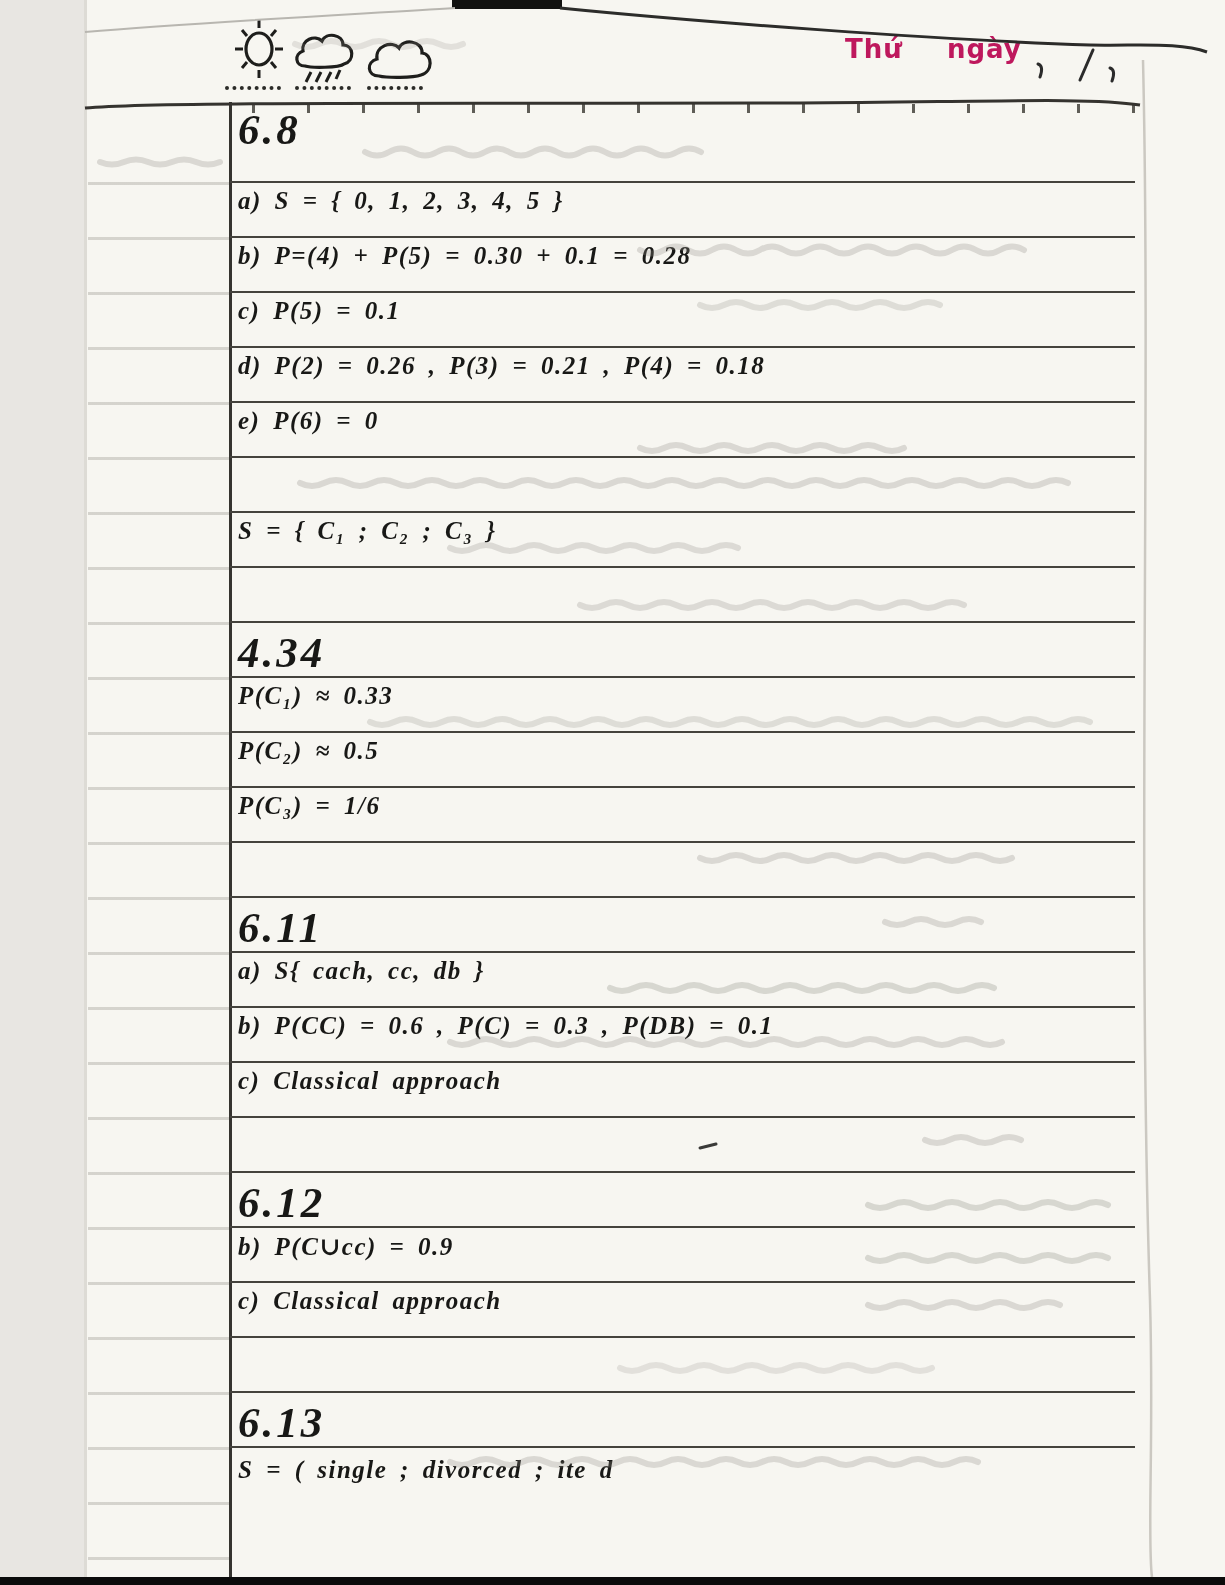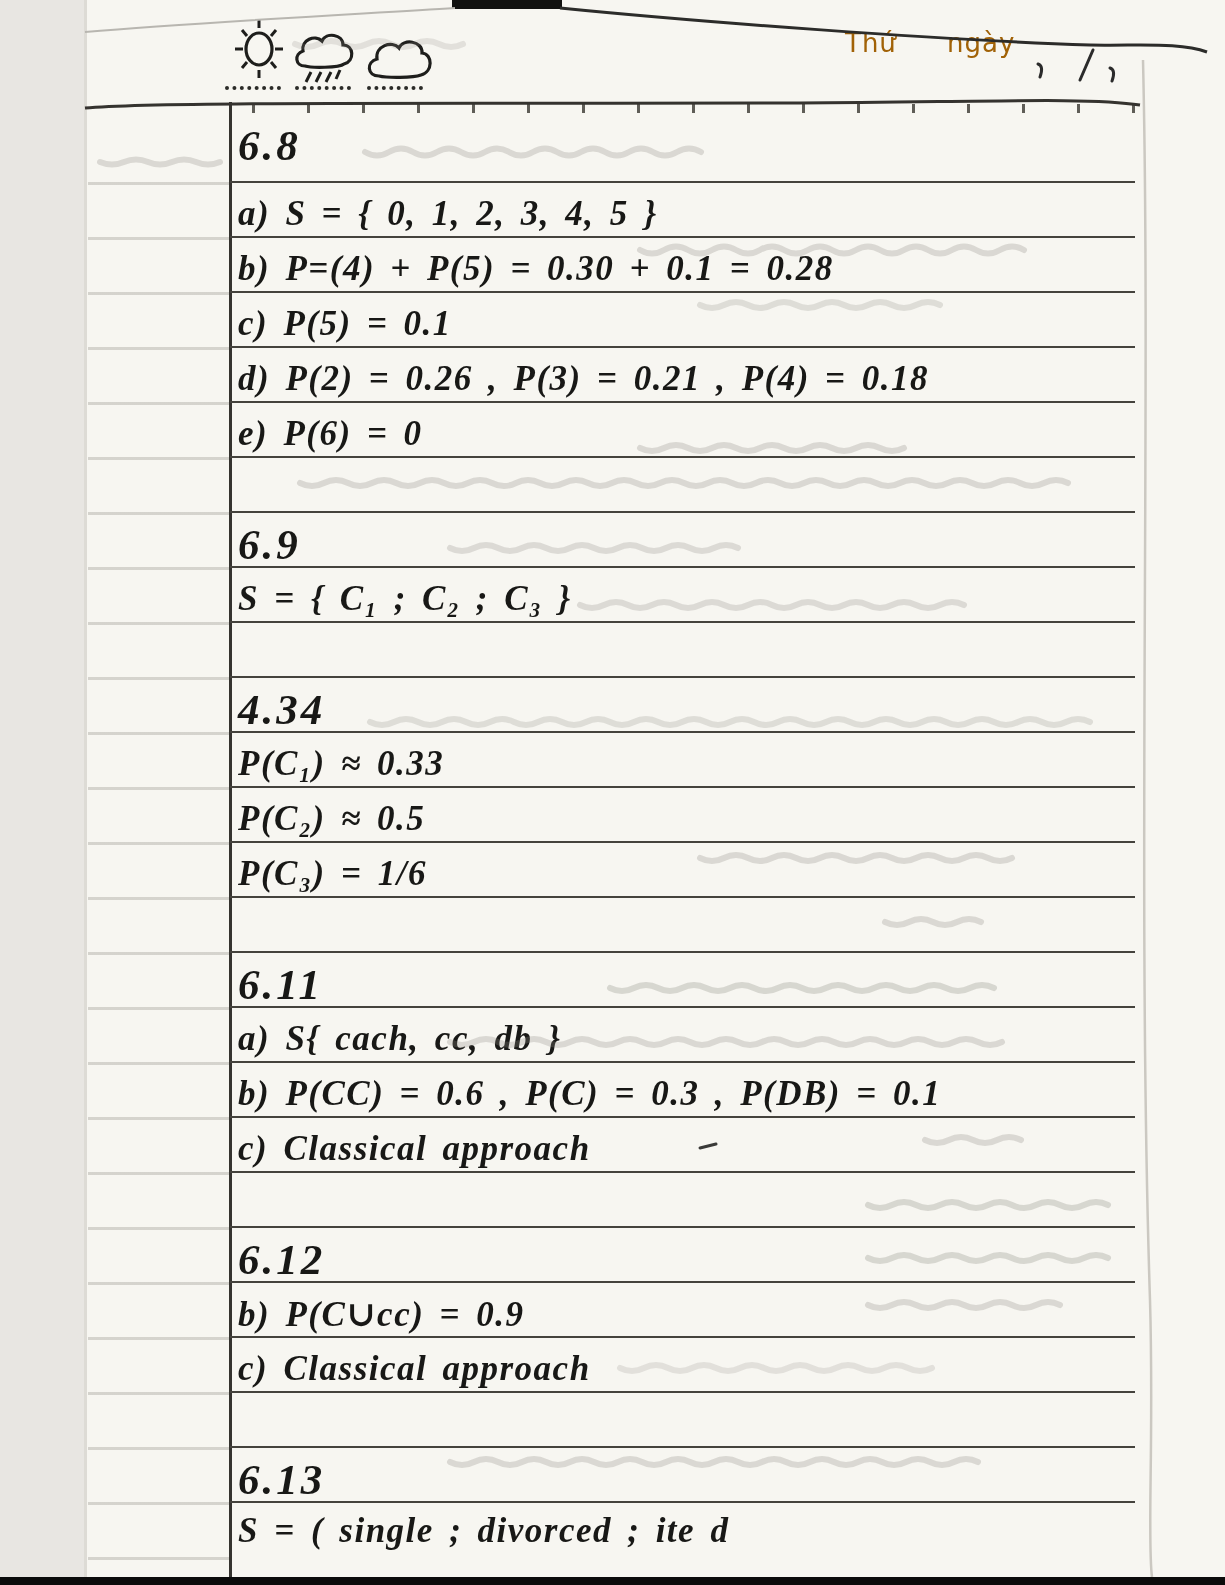"Thứ" .daylabel { color: #a16207 -> #be185d; font-weight: normal -> bold; top: 28px -> 34px }
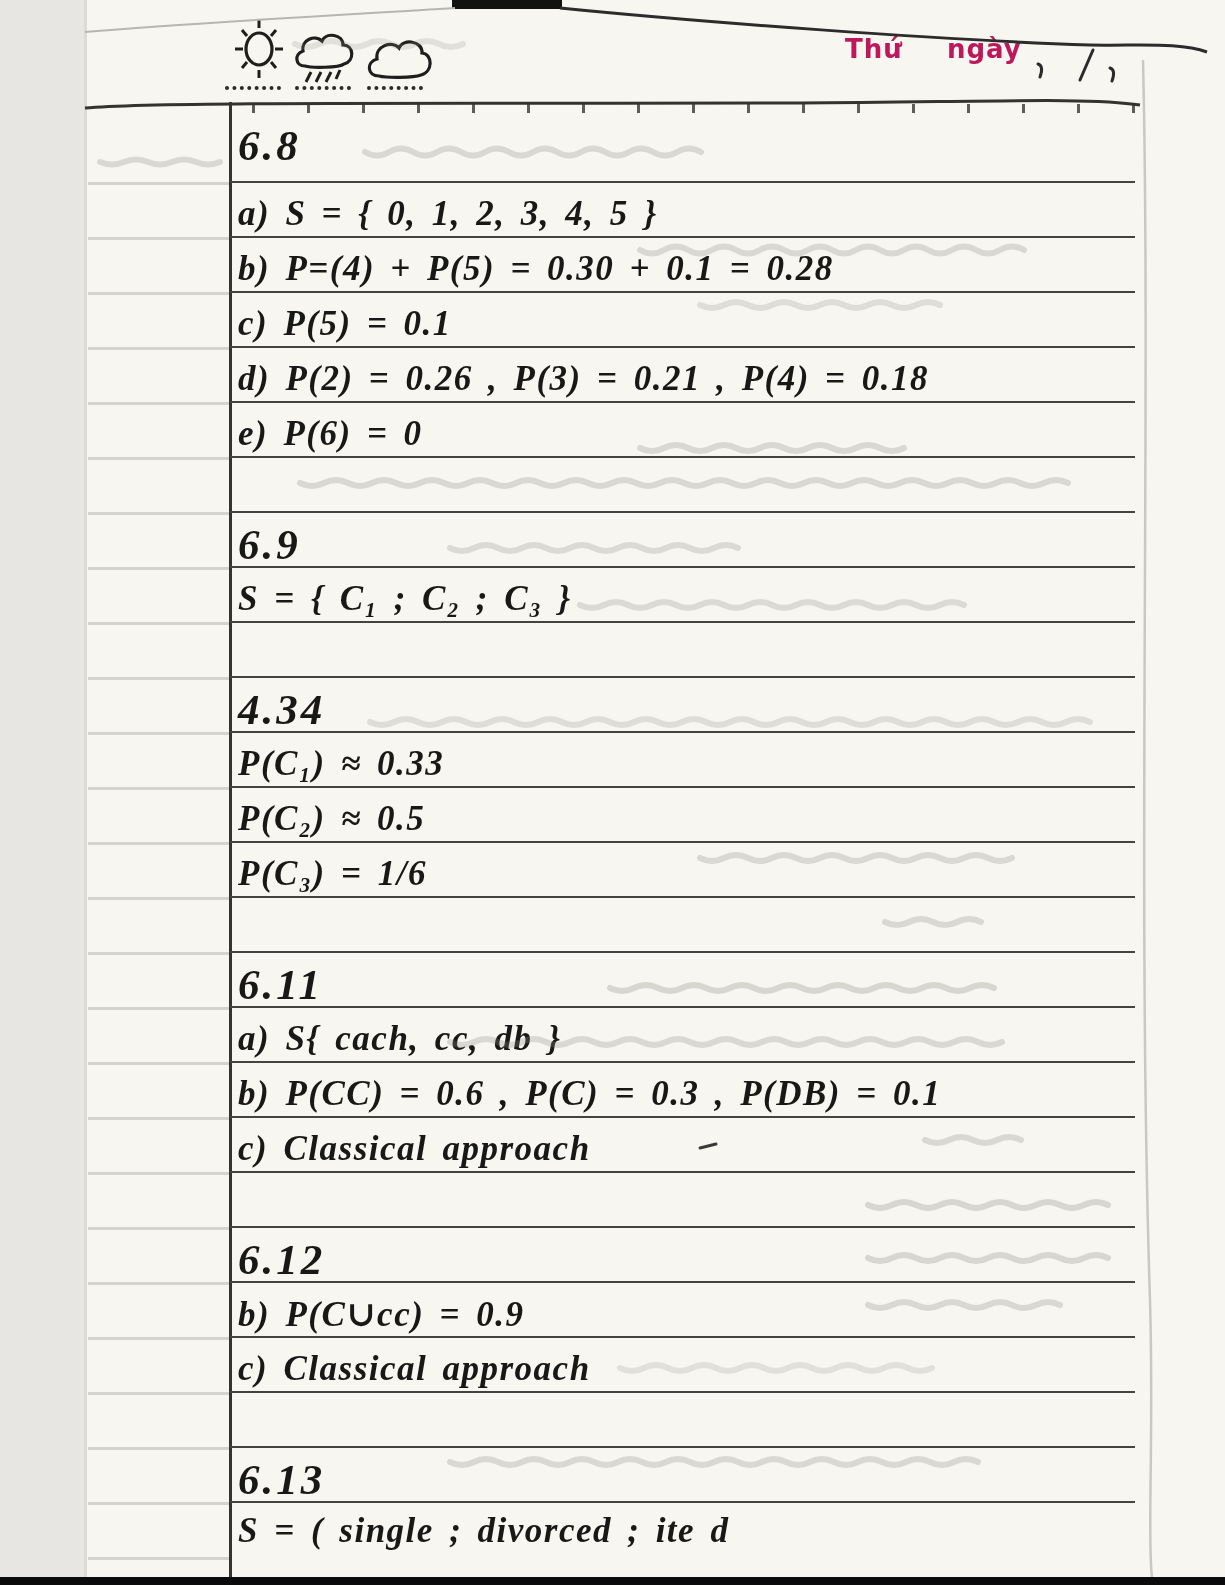"6.8" .row { align-items: center -> flex-start }
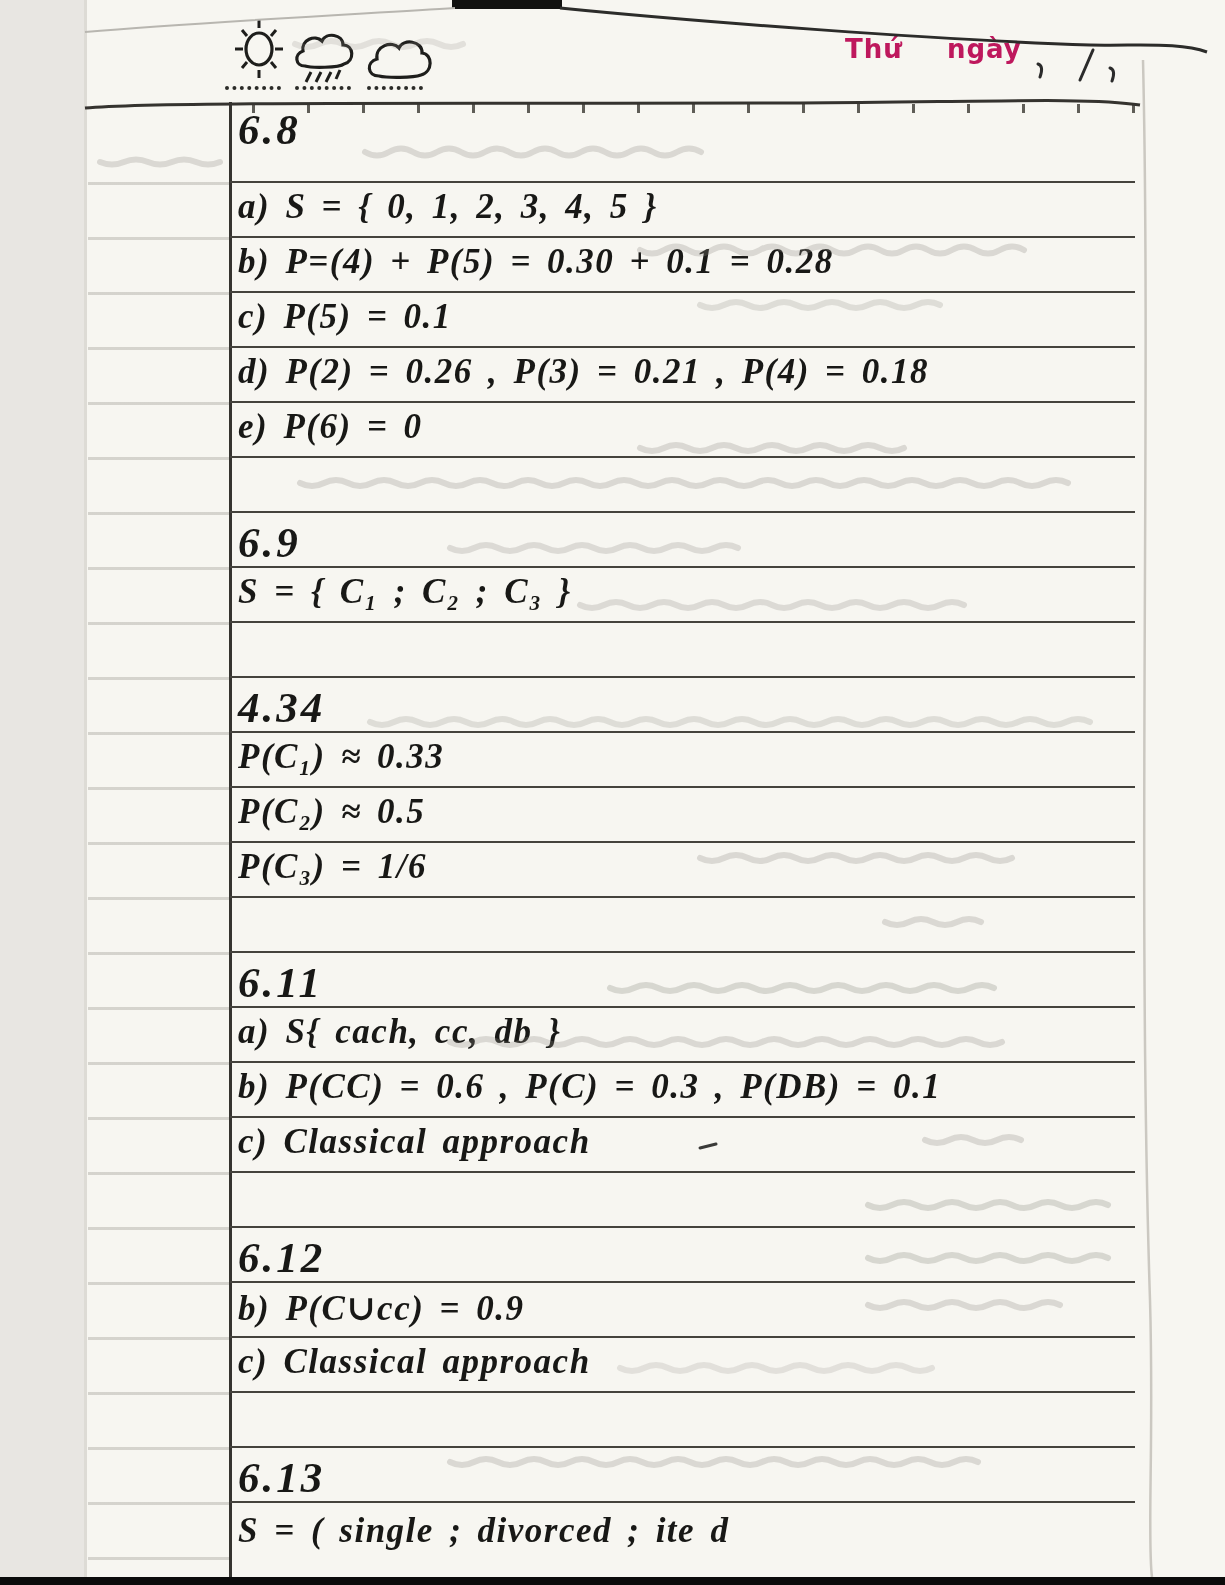"a) S = { 0," .ink { font-size: 35px -> 25px }
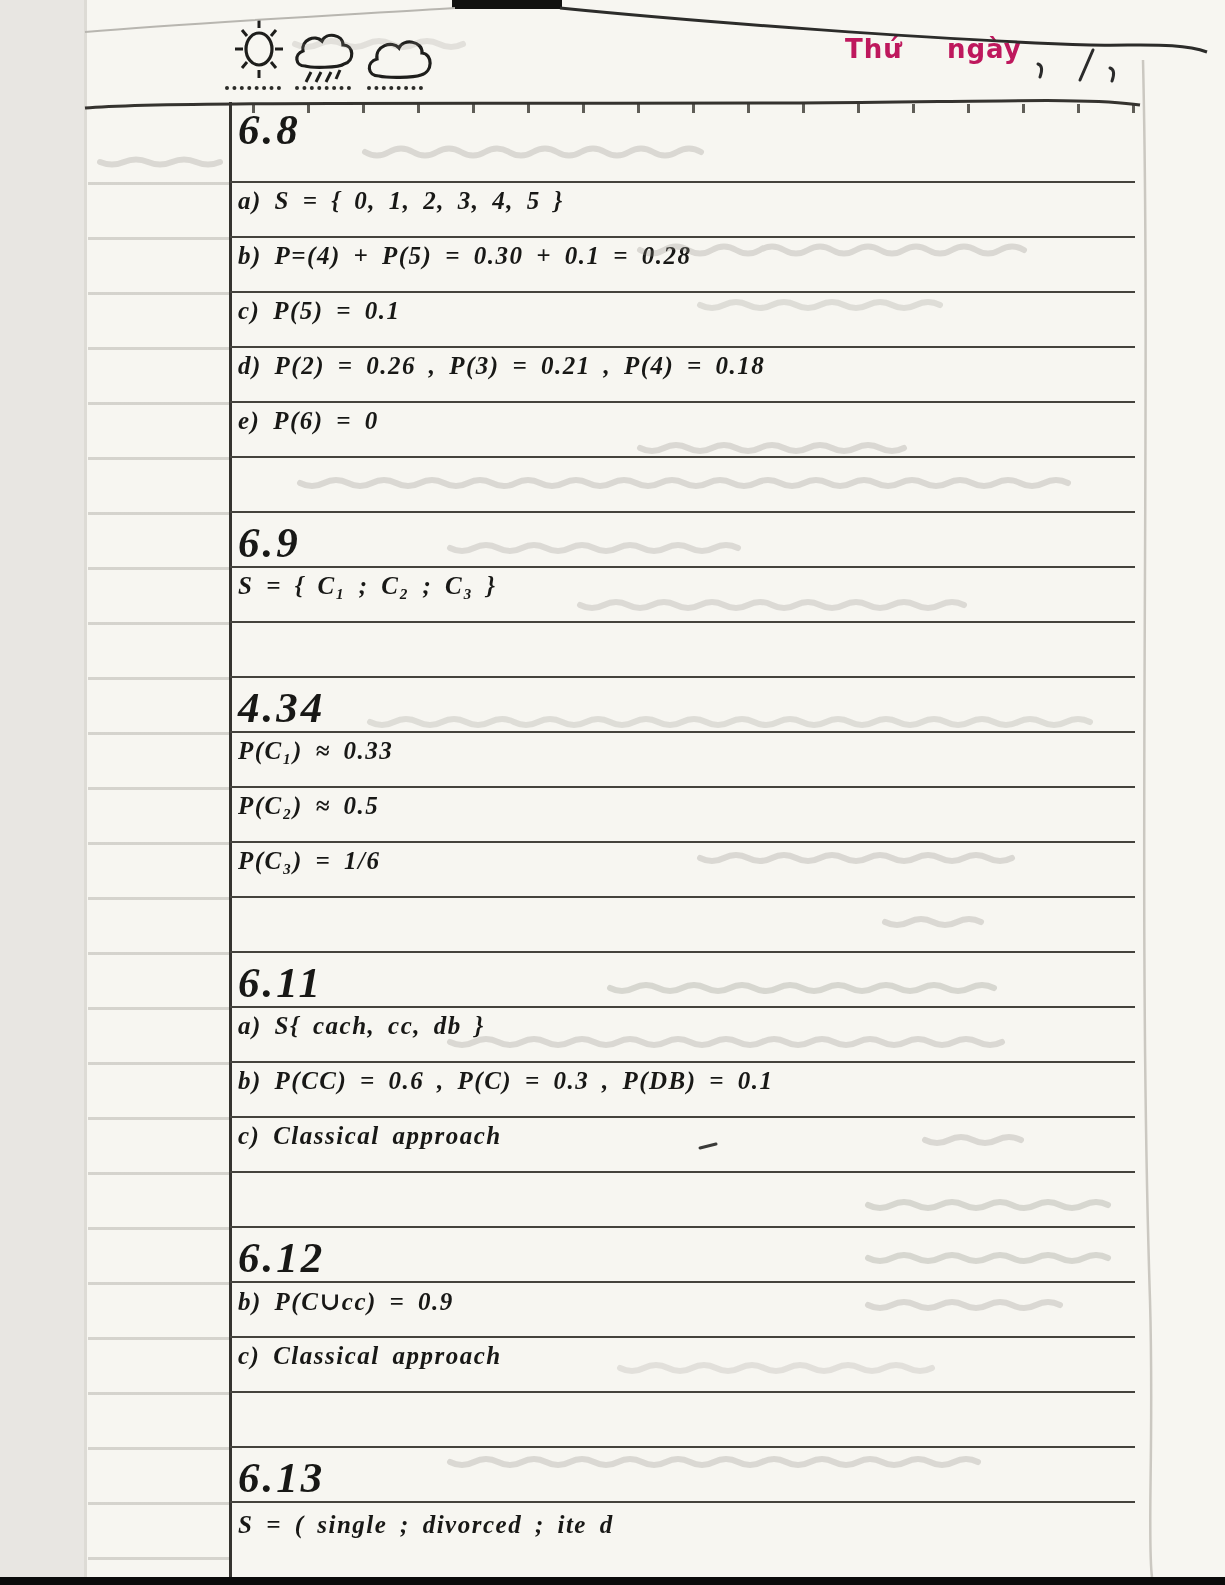"6.9" div.row { html: <div> <span>6.9</span> </div> -> none }
